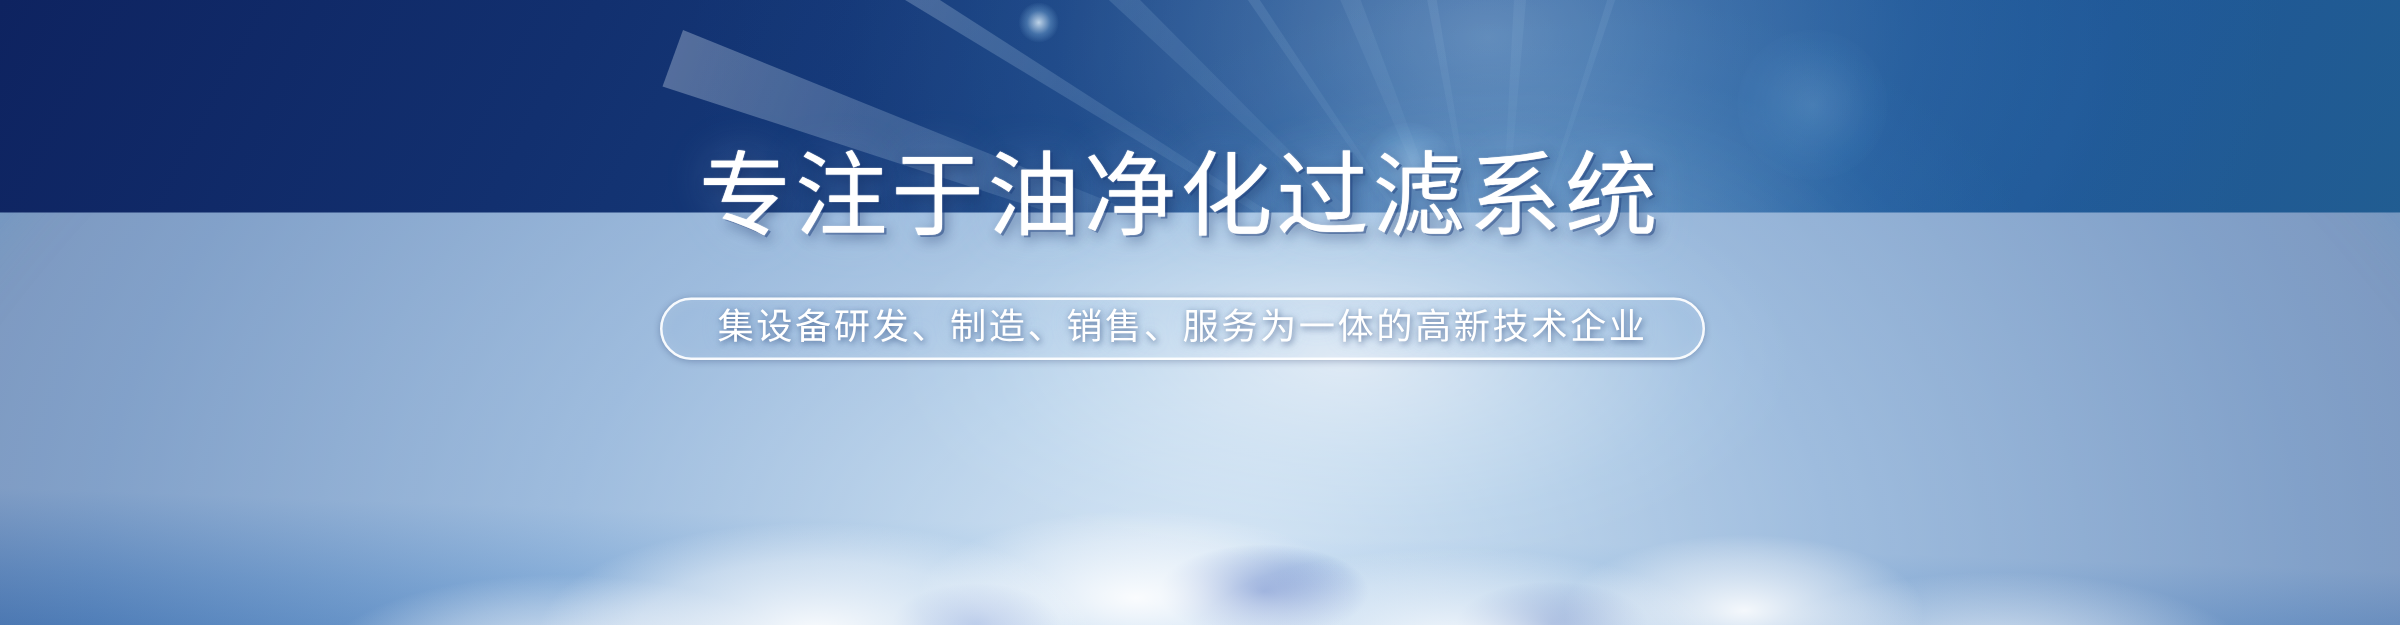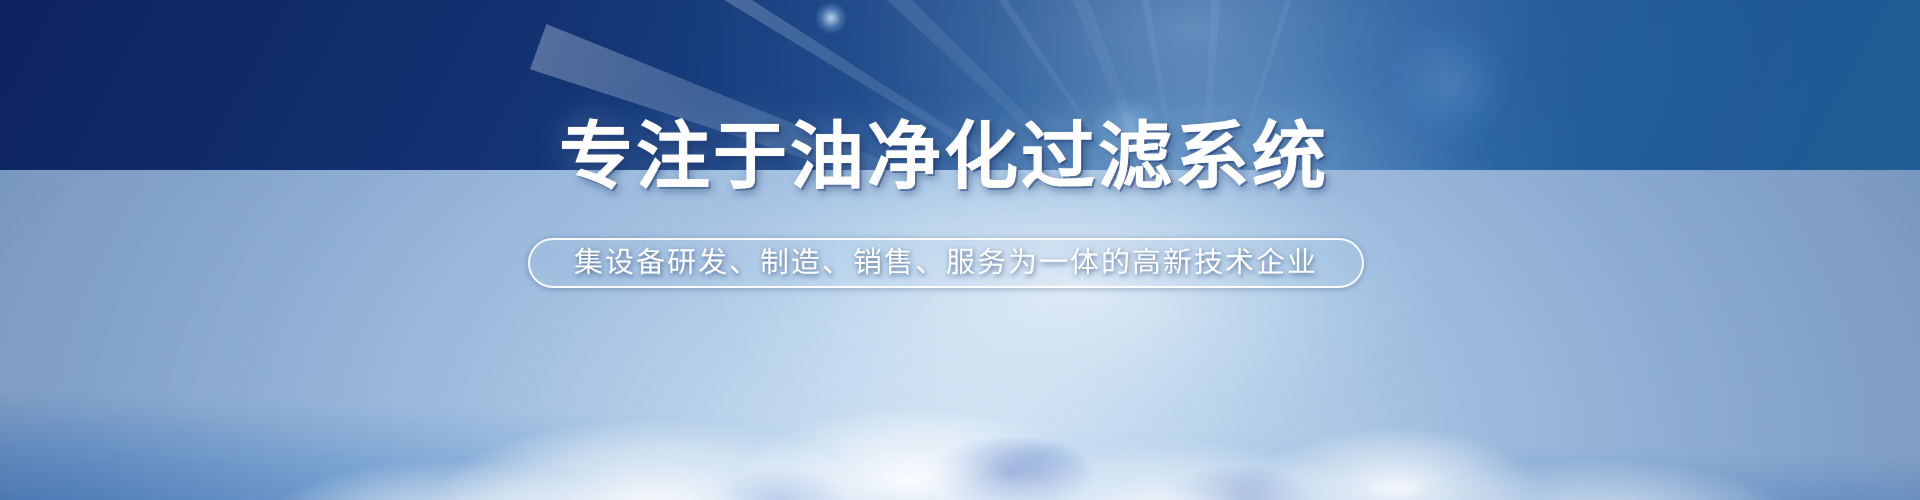"专注于油净化过滤系统" .headline { font-weight: 700 -> 400 }
